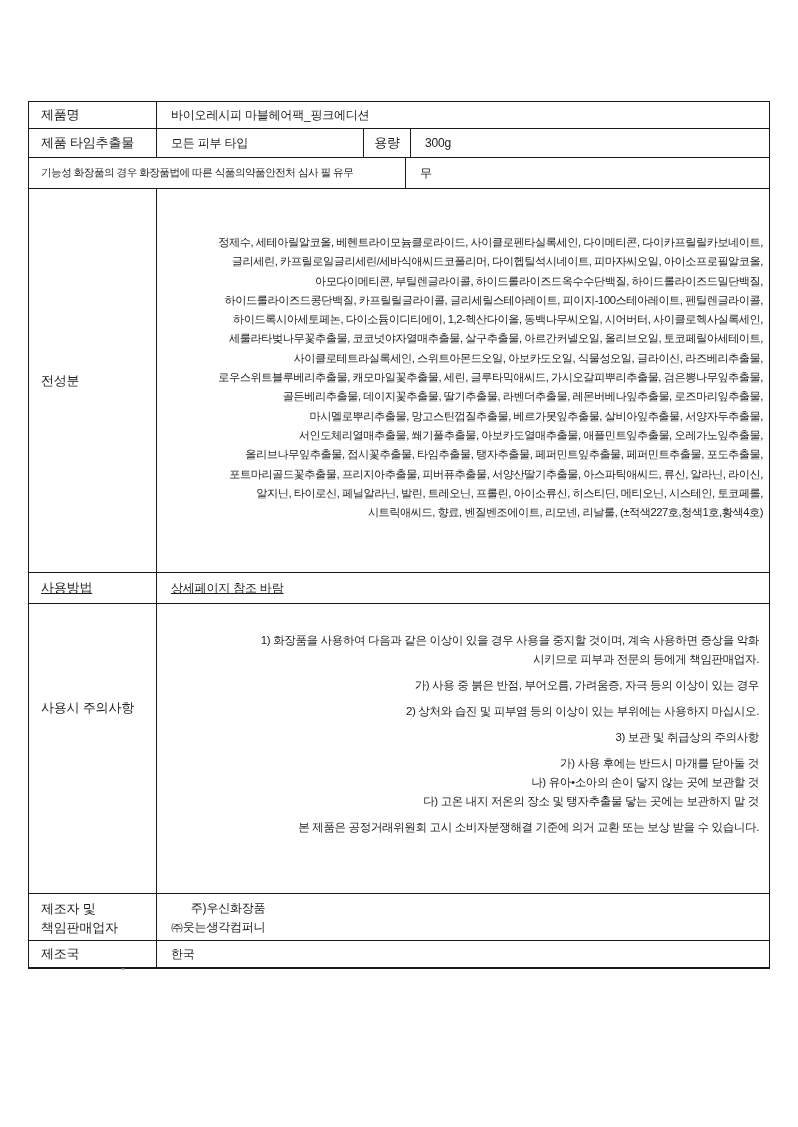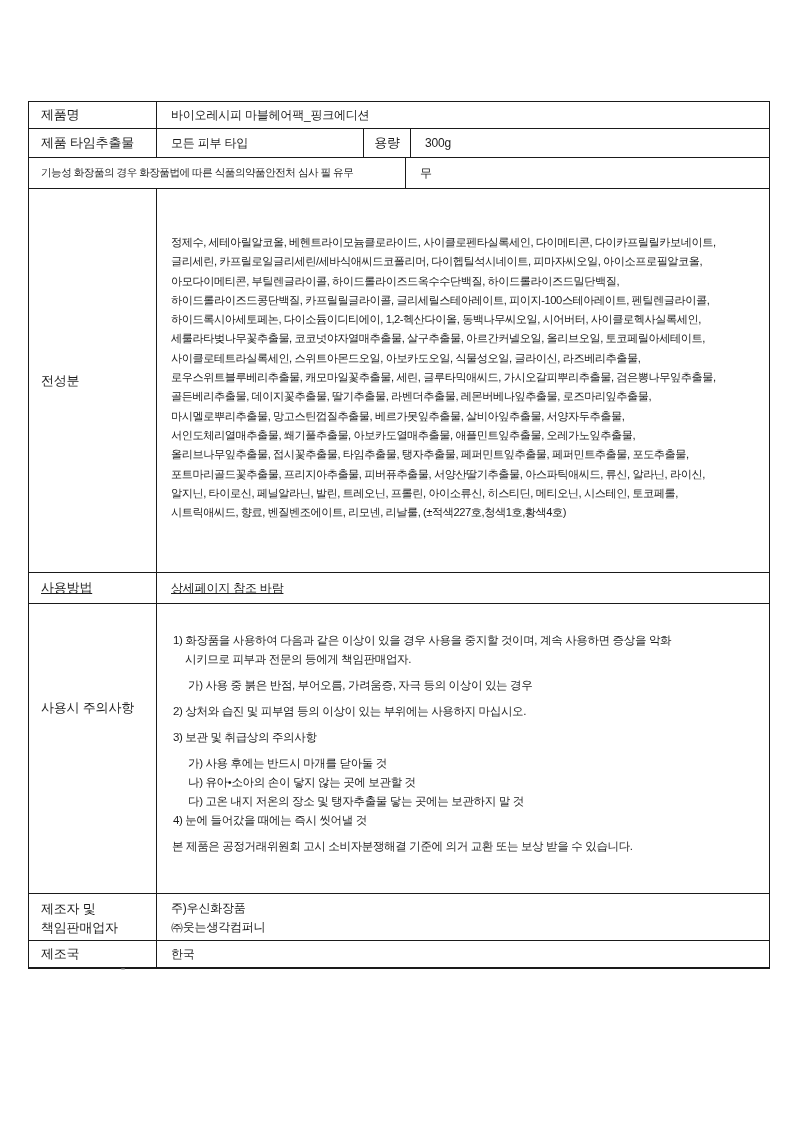"바이오레시피 마블헤어팩_핑크에디션" .cell:last-child { text-align: none -> right }
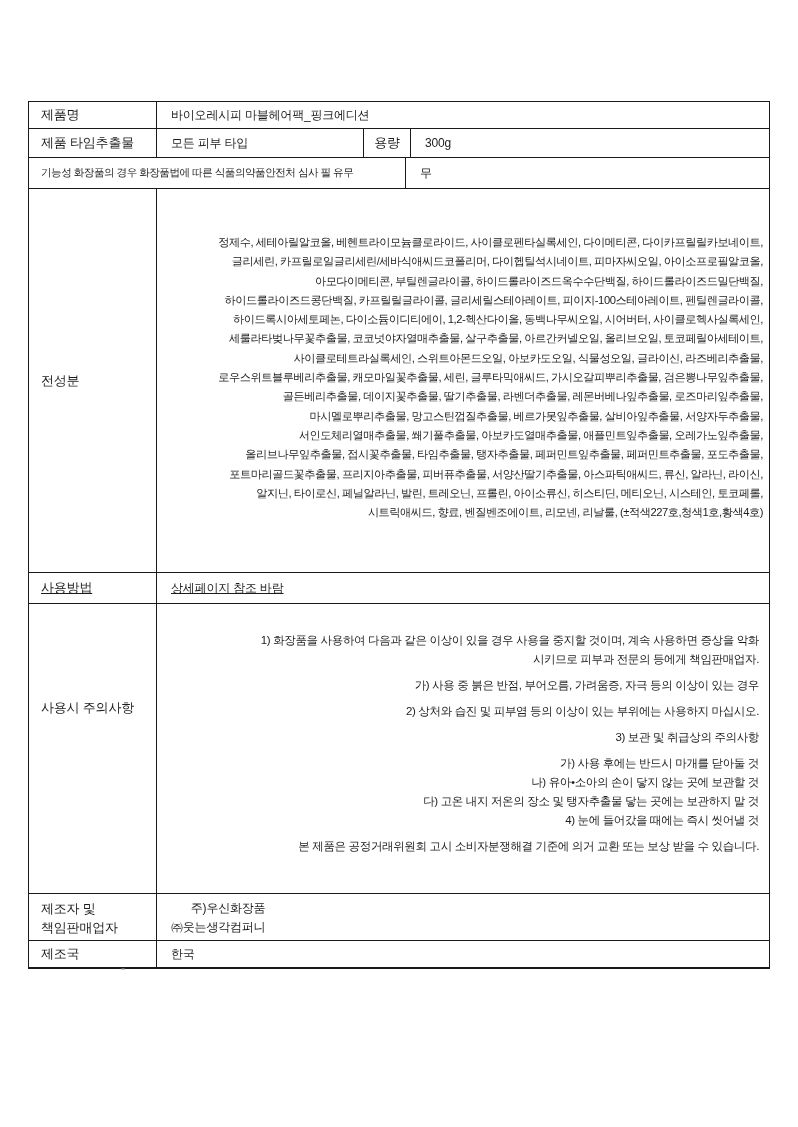"4) 눈에 들어갔을 때에는 즉시" div.p-line { html: <div>4) 눈에 들어갔을 때에는 즉시 씻어낼 것</div> -> none }
